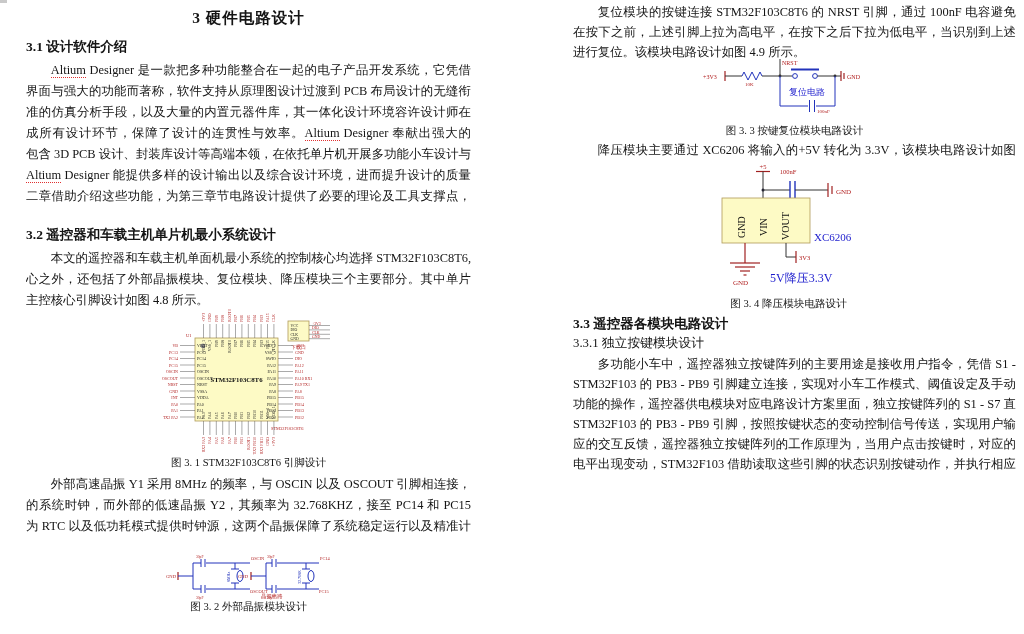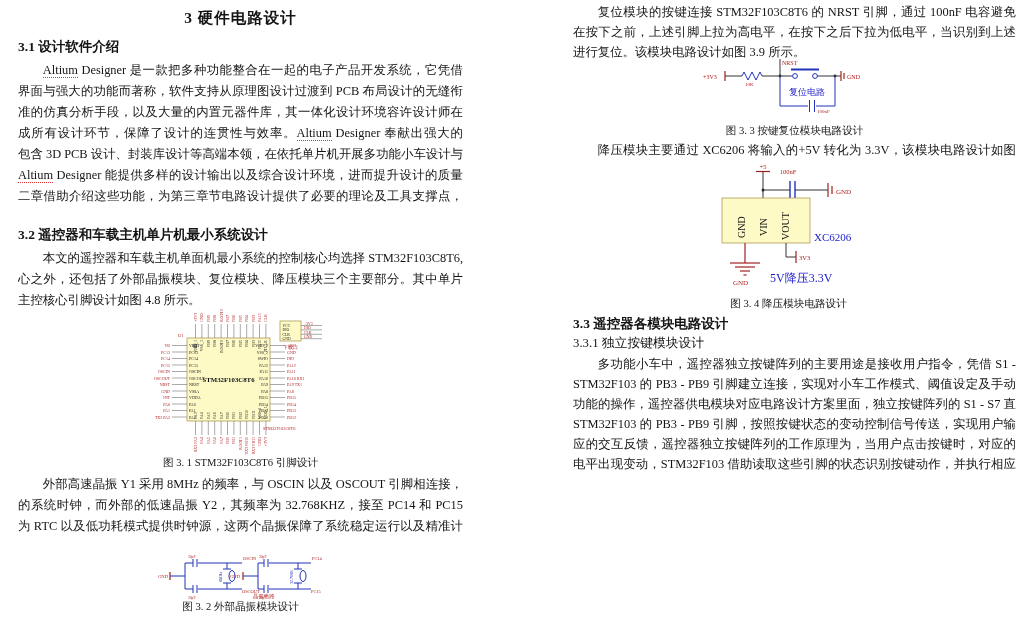"3 硬件电路设计" .page-left { left: 0 -> 8px }
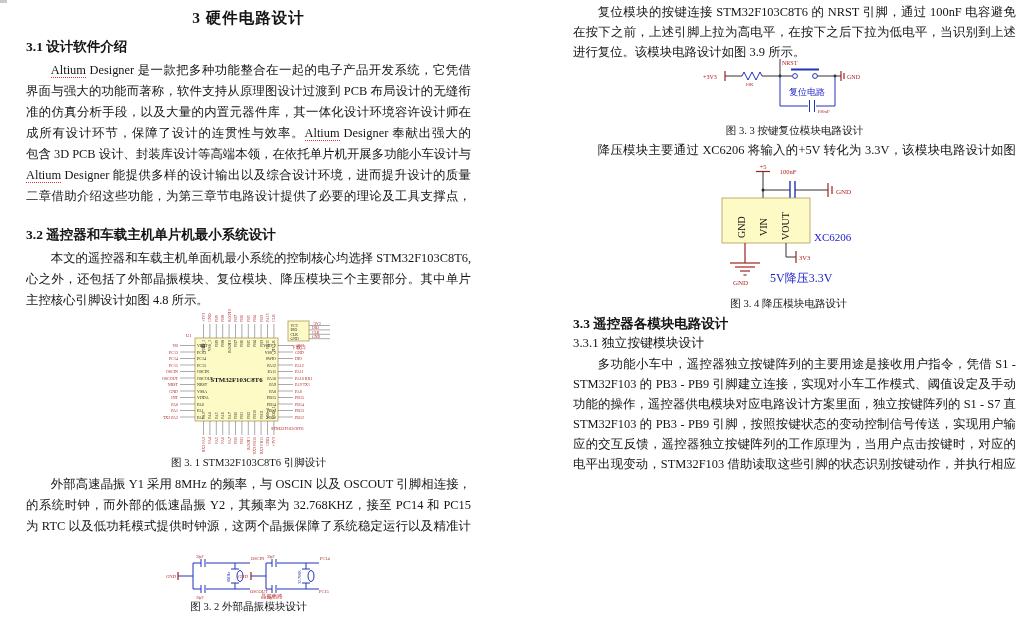"进行复位。该模块电路设计如图 3.9 所示。" div.tline { text: 3.9 -> 4.9 }
